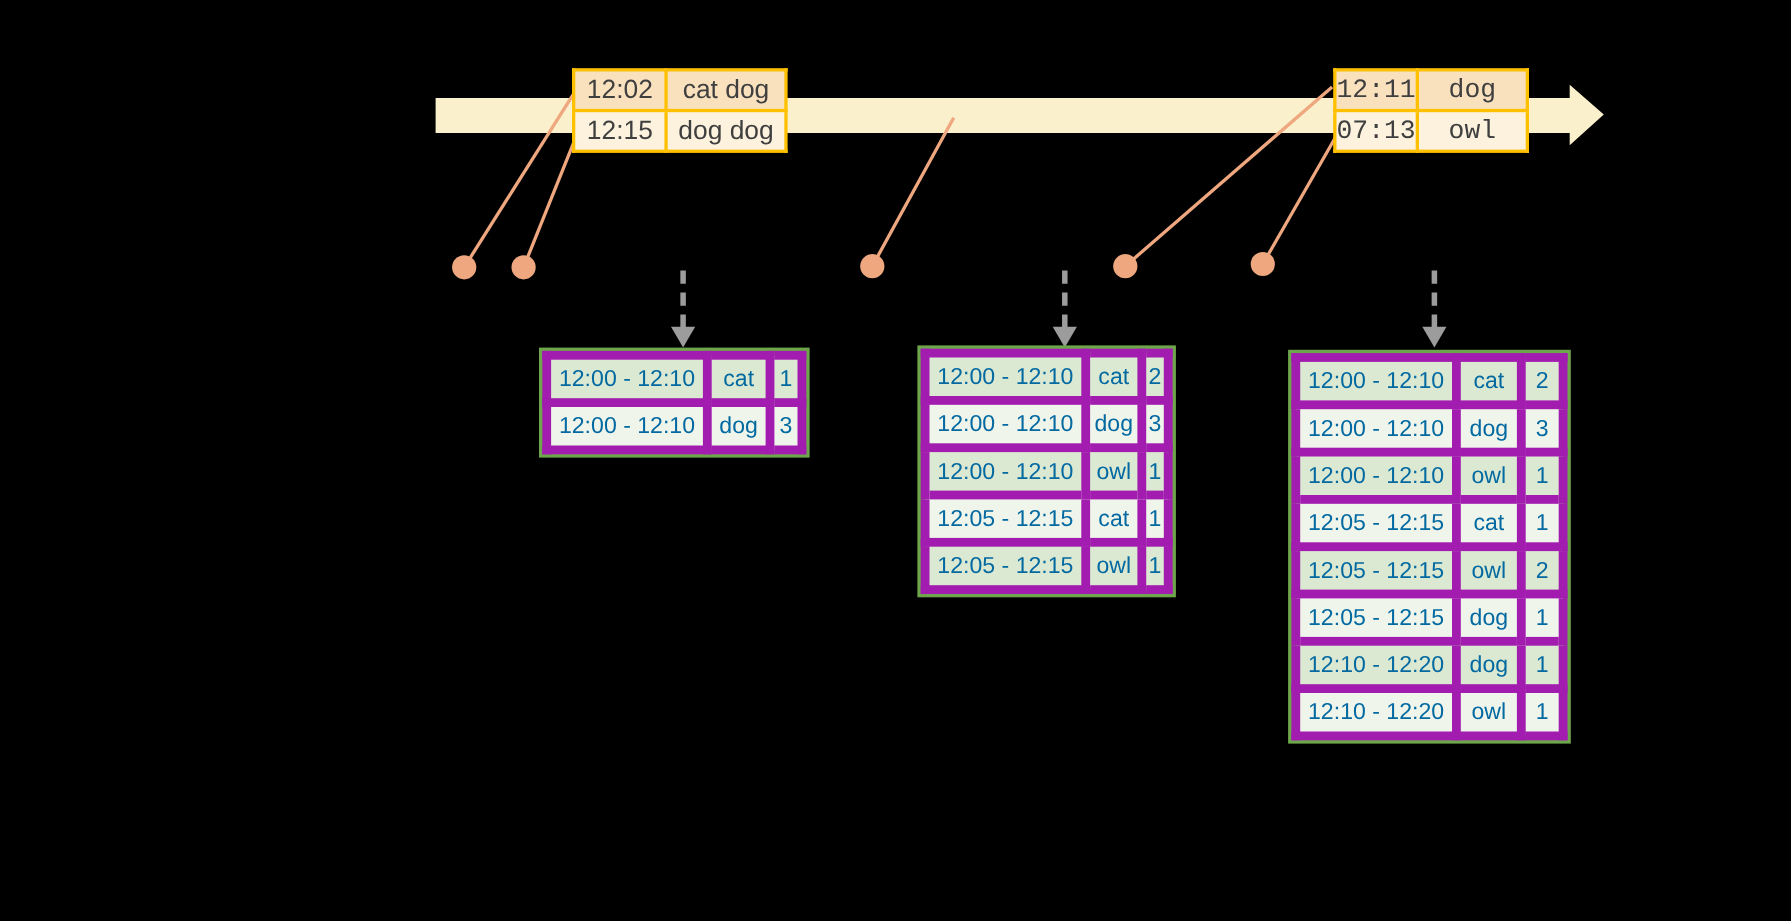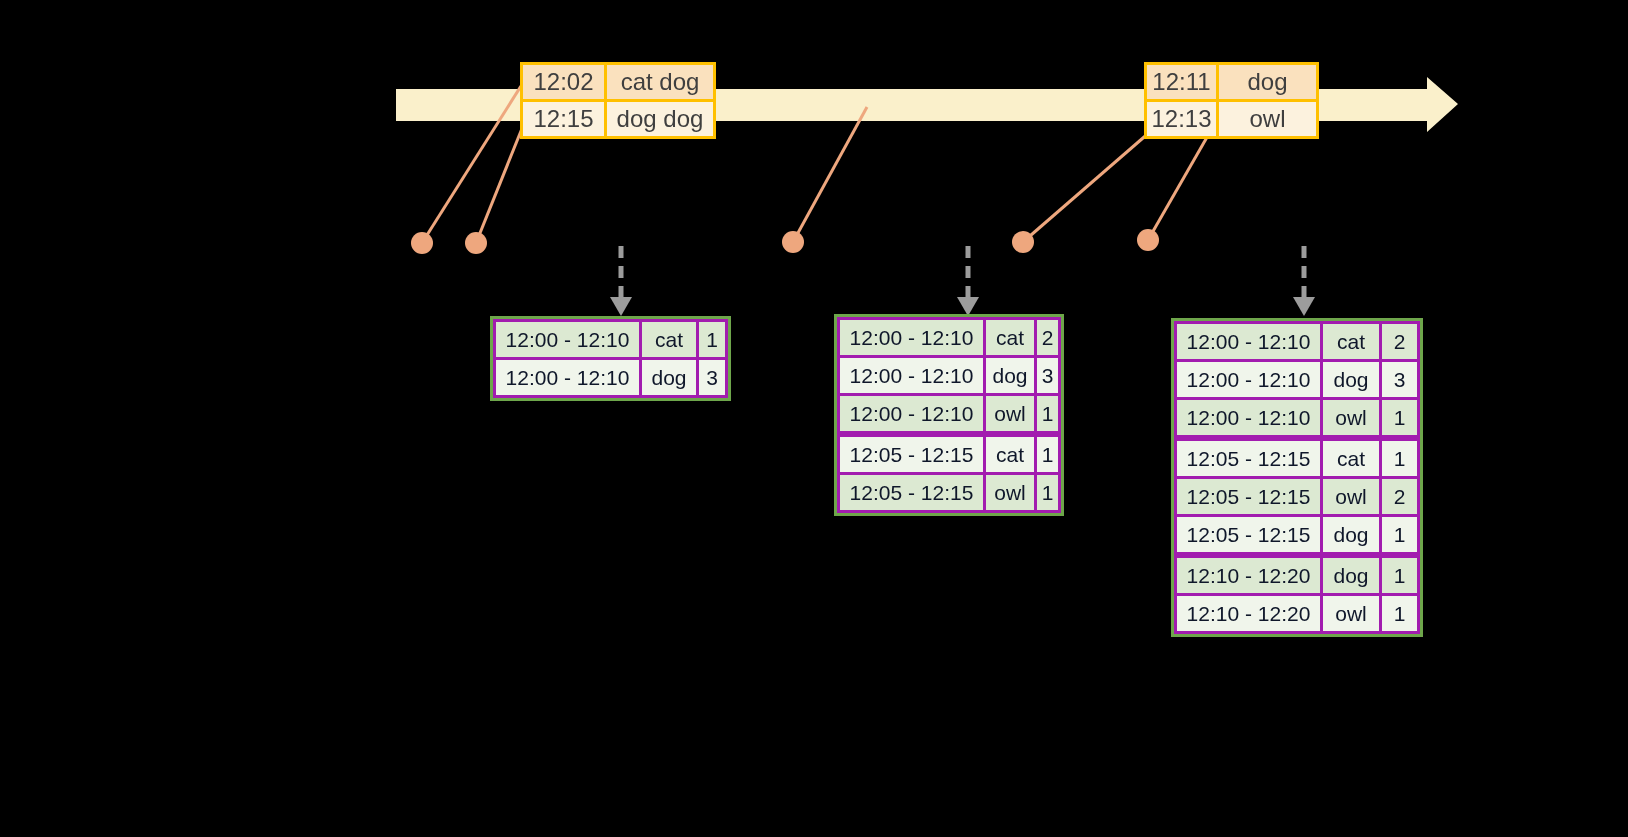"12:11" table.otable { font-family: none -> Liberation Mono, monospace; left: 1144px -> 1212px }
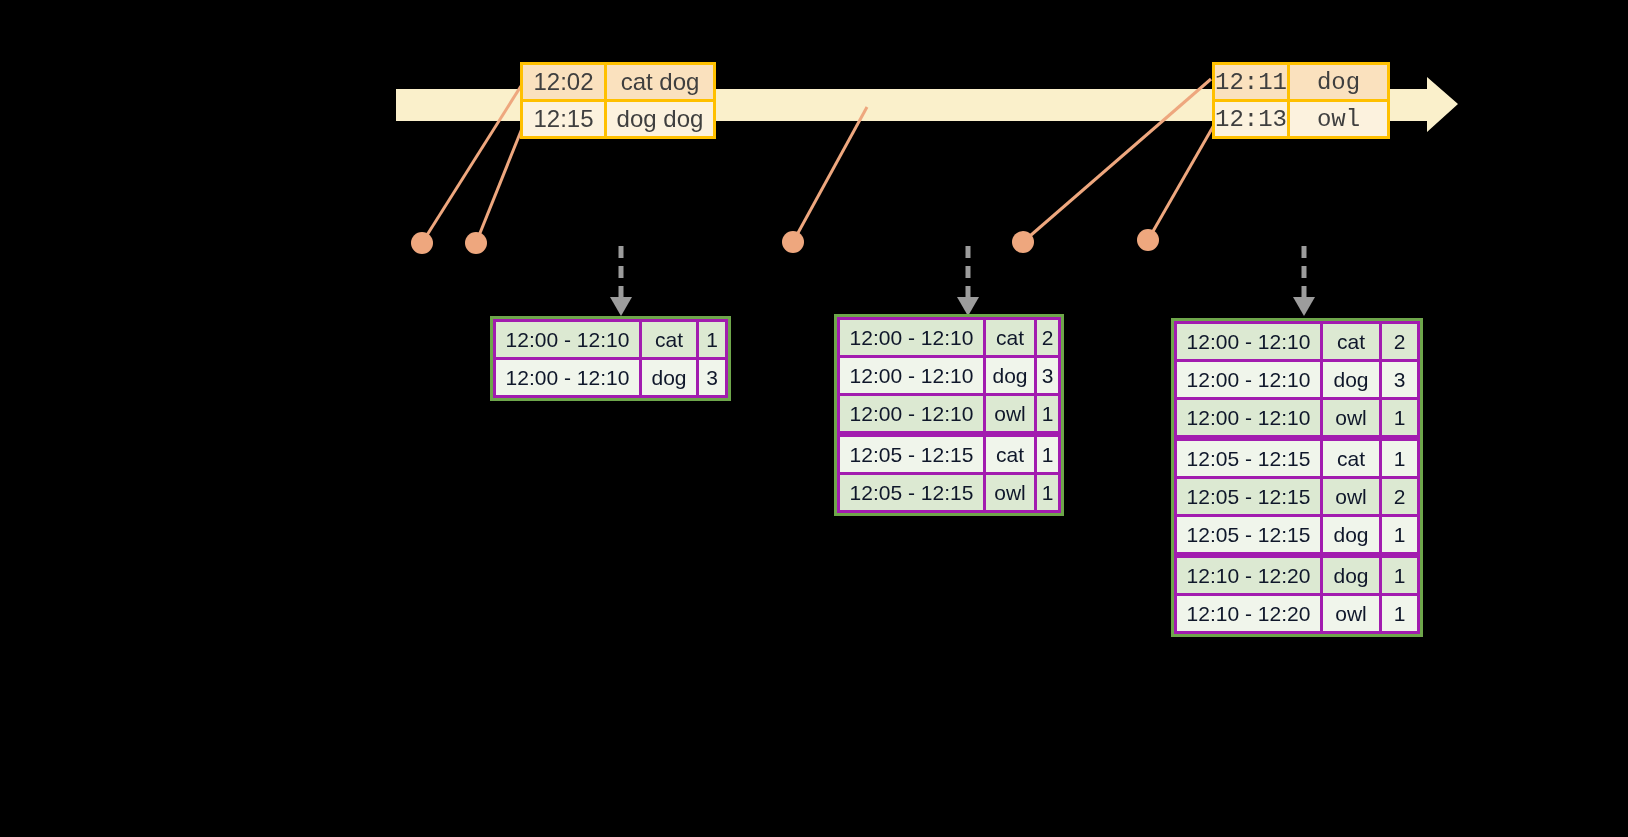"12:13" td { text: 12:13 -> 07:13 }
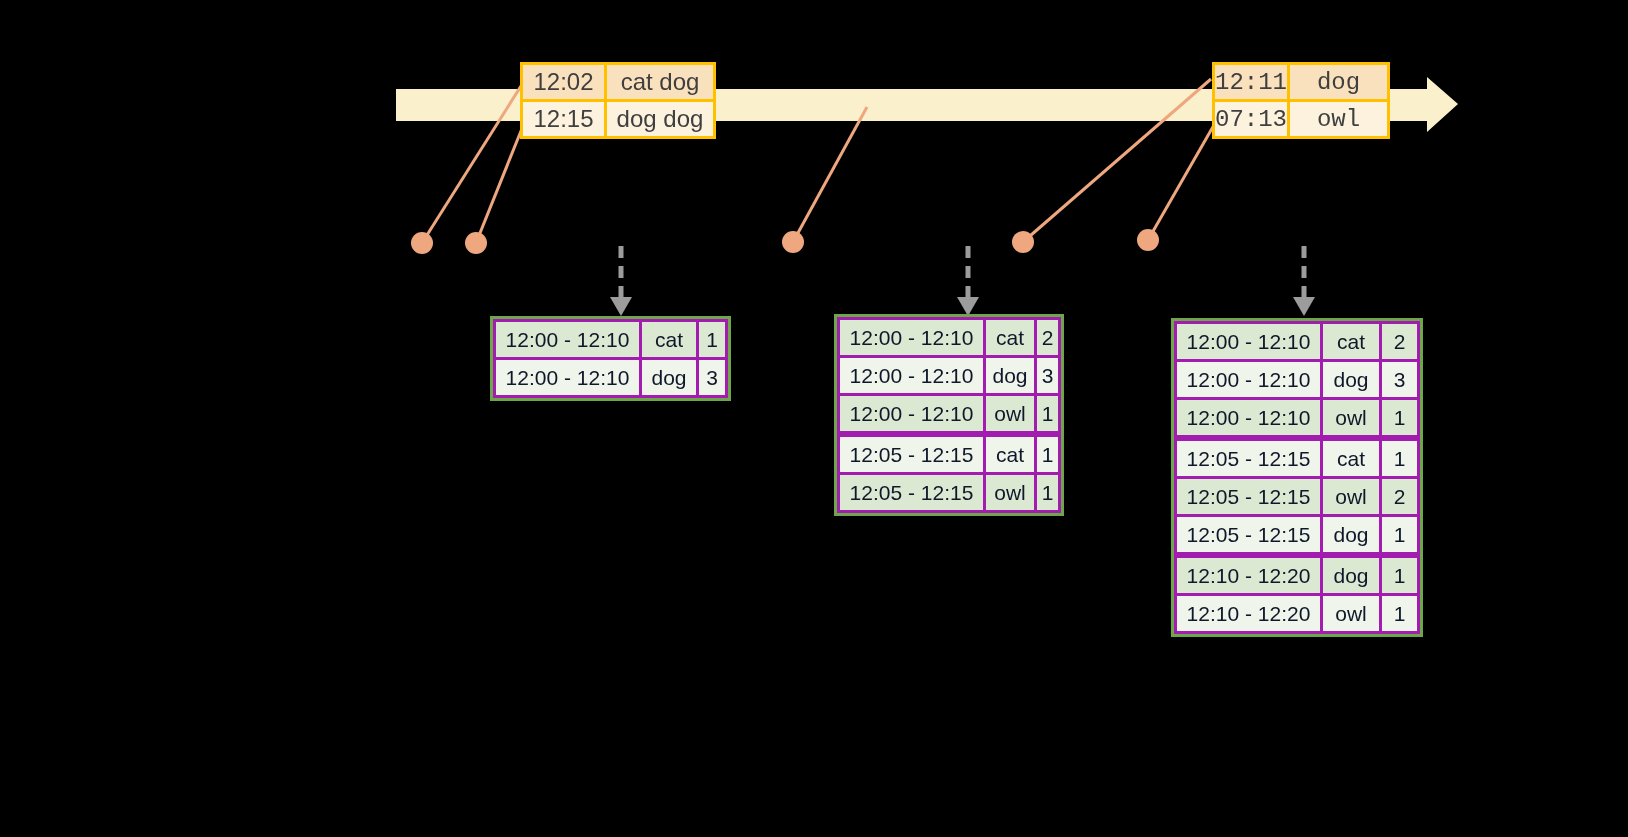"12:00 - 12:10" .gtable td { border: 3px solid #a21caf -> 8px solid #a21caf; color: #0f172a -> #0369a1 }
